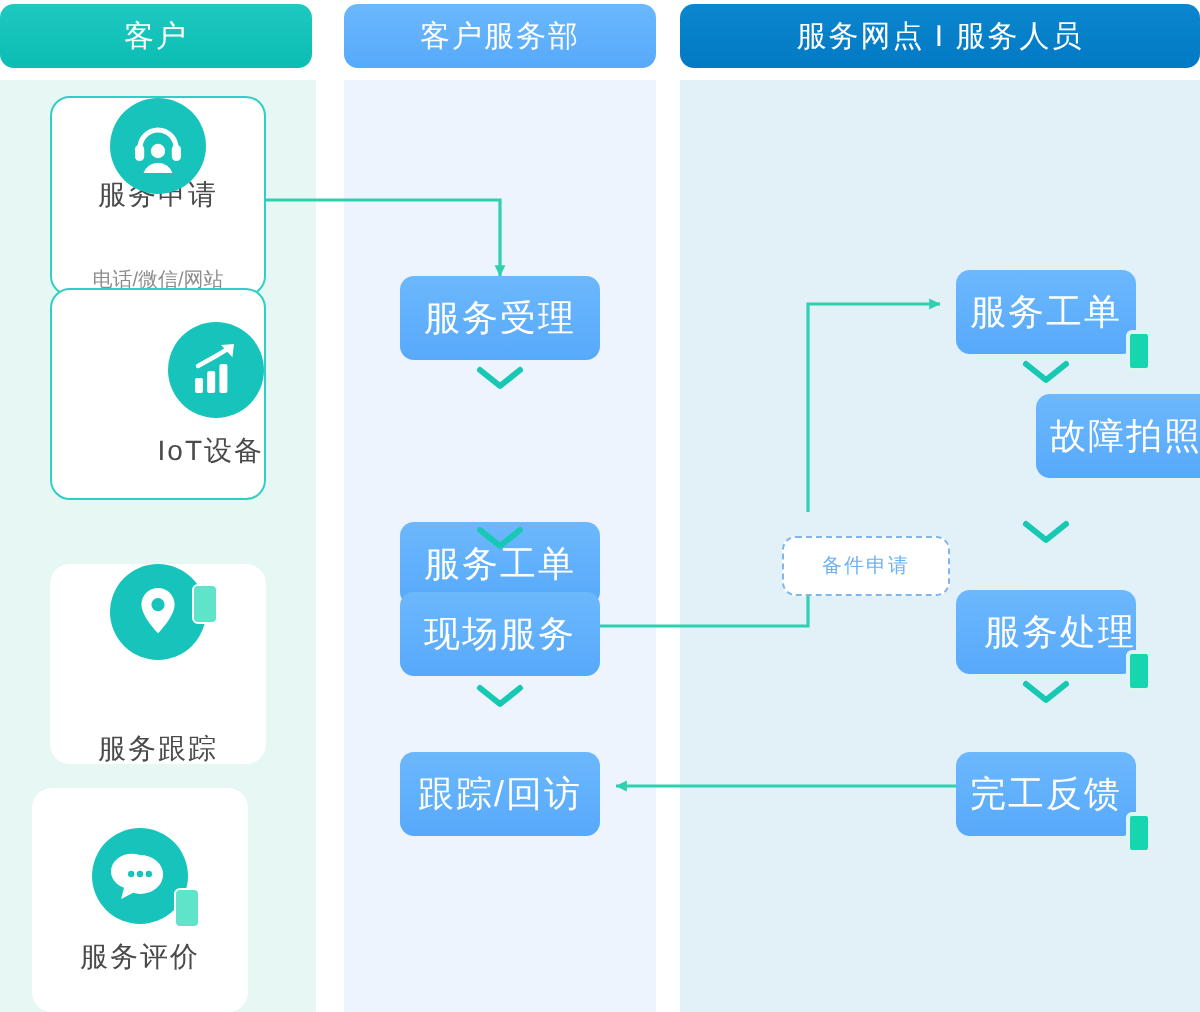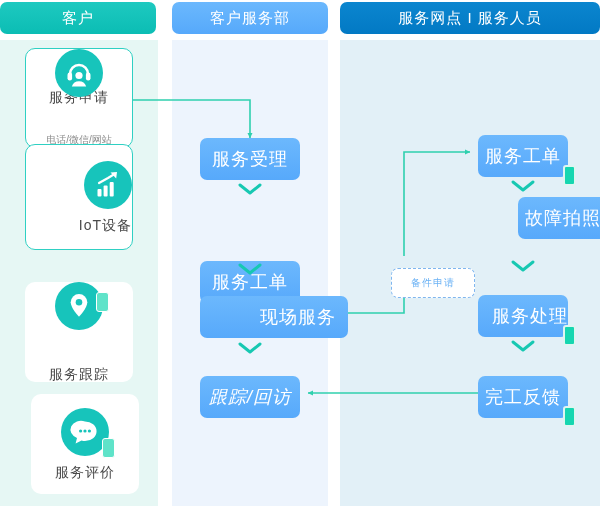"现场服务" div.pbox { padding-left: 48px -> none }
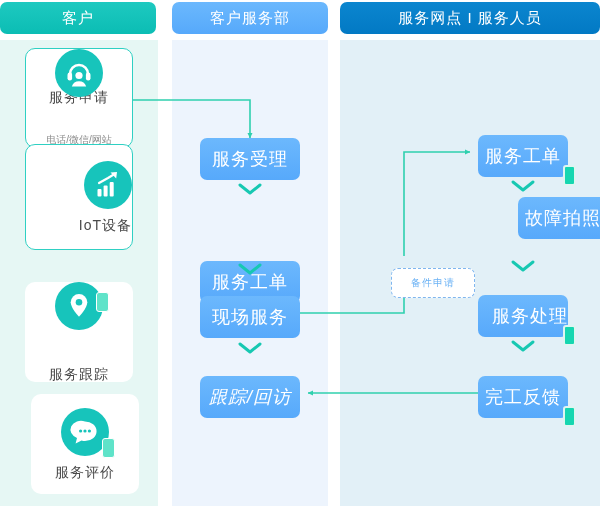"跟踪/回访" div.pbox { font-style: italic -> none }
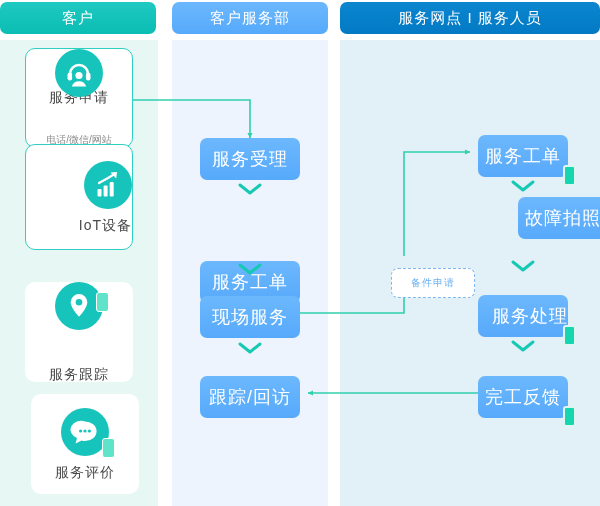"服务评价" div.lcard { height: 100px -> 112px; left: 31px -> 16px }
